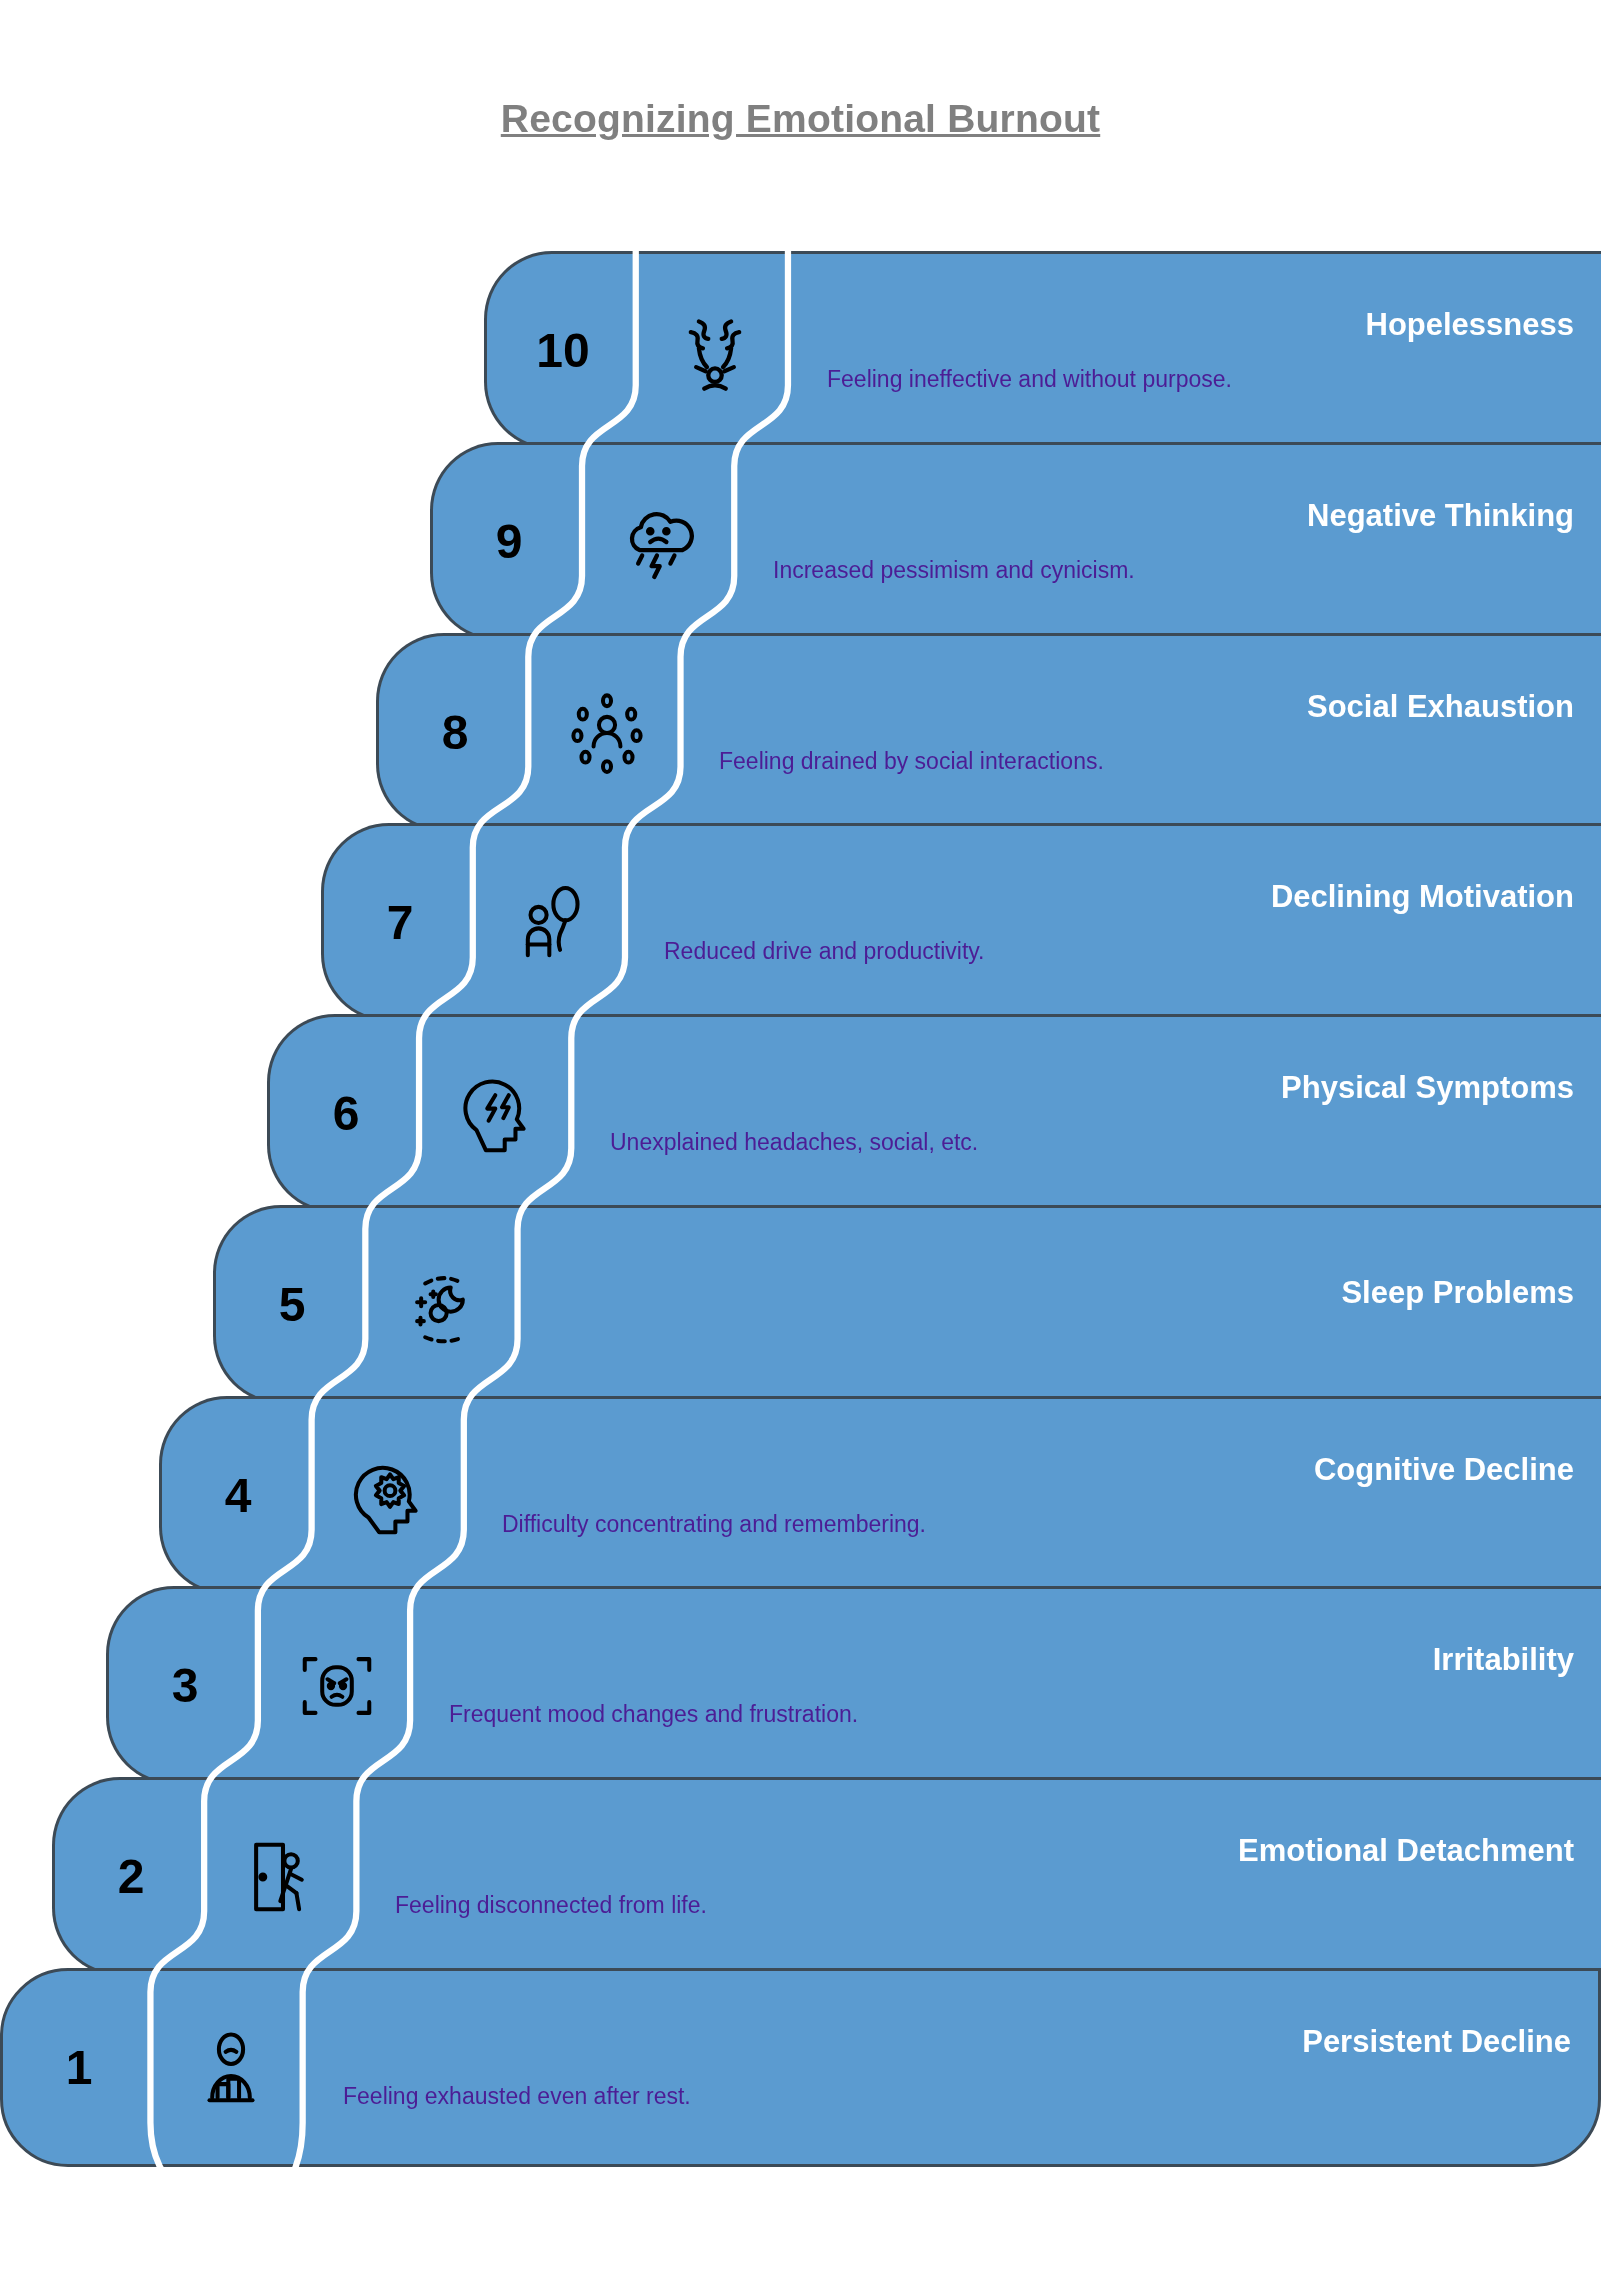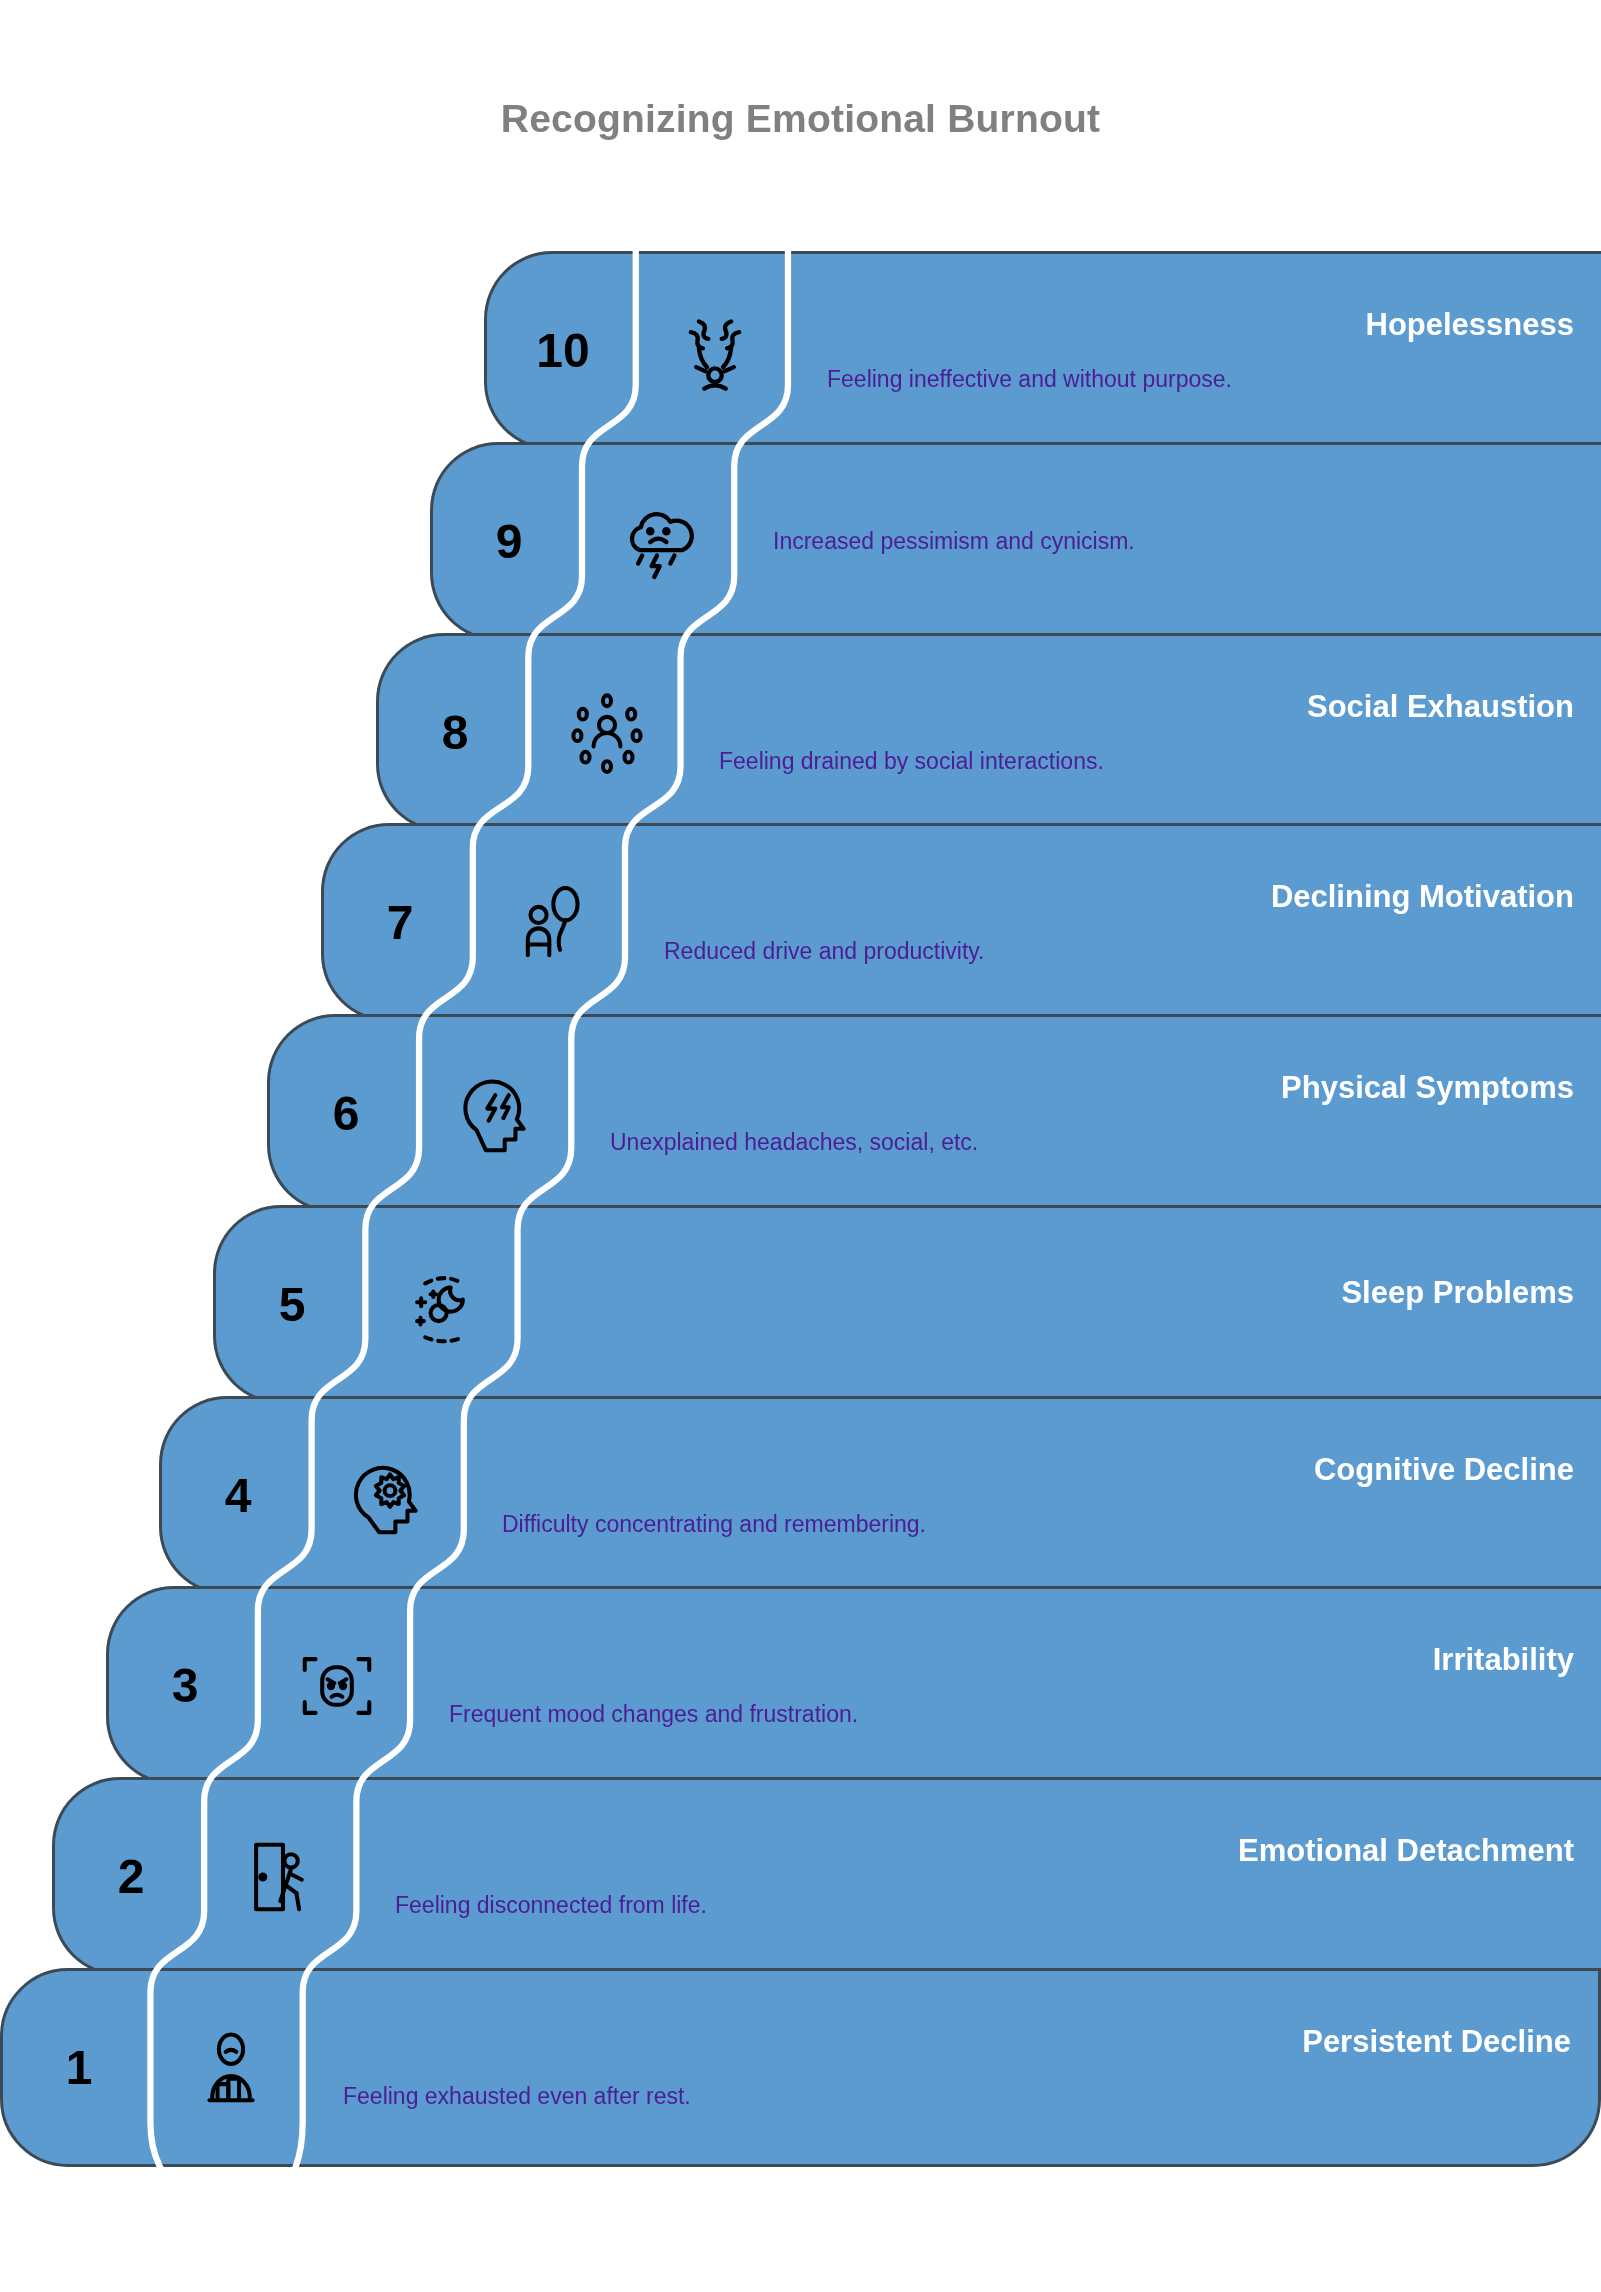"Recognizing Emotional Burnout" #page-title { text-decoration: none -> underline }
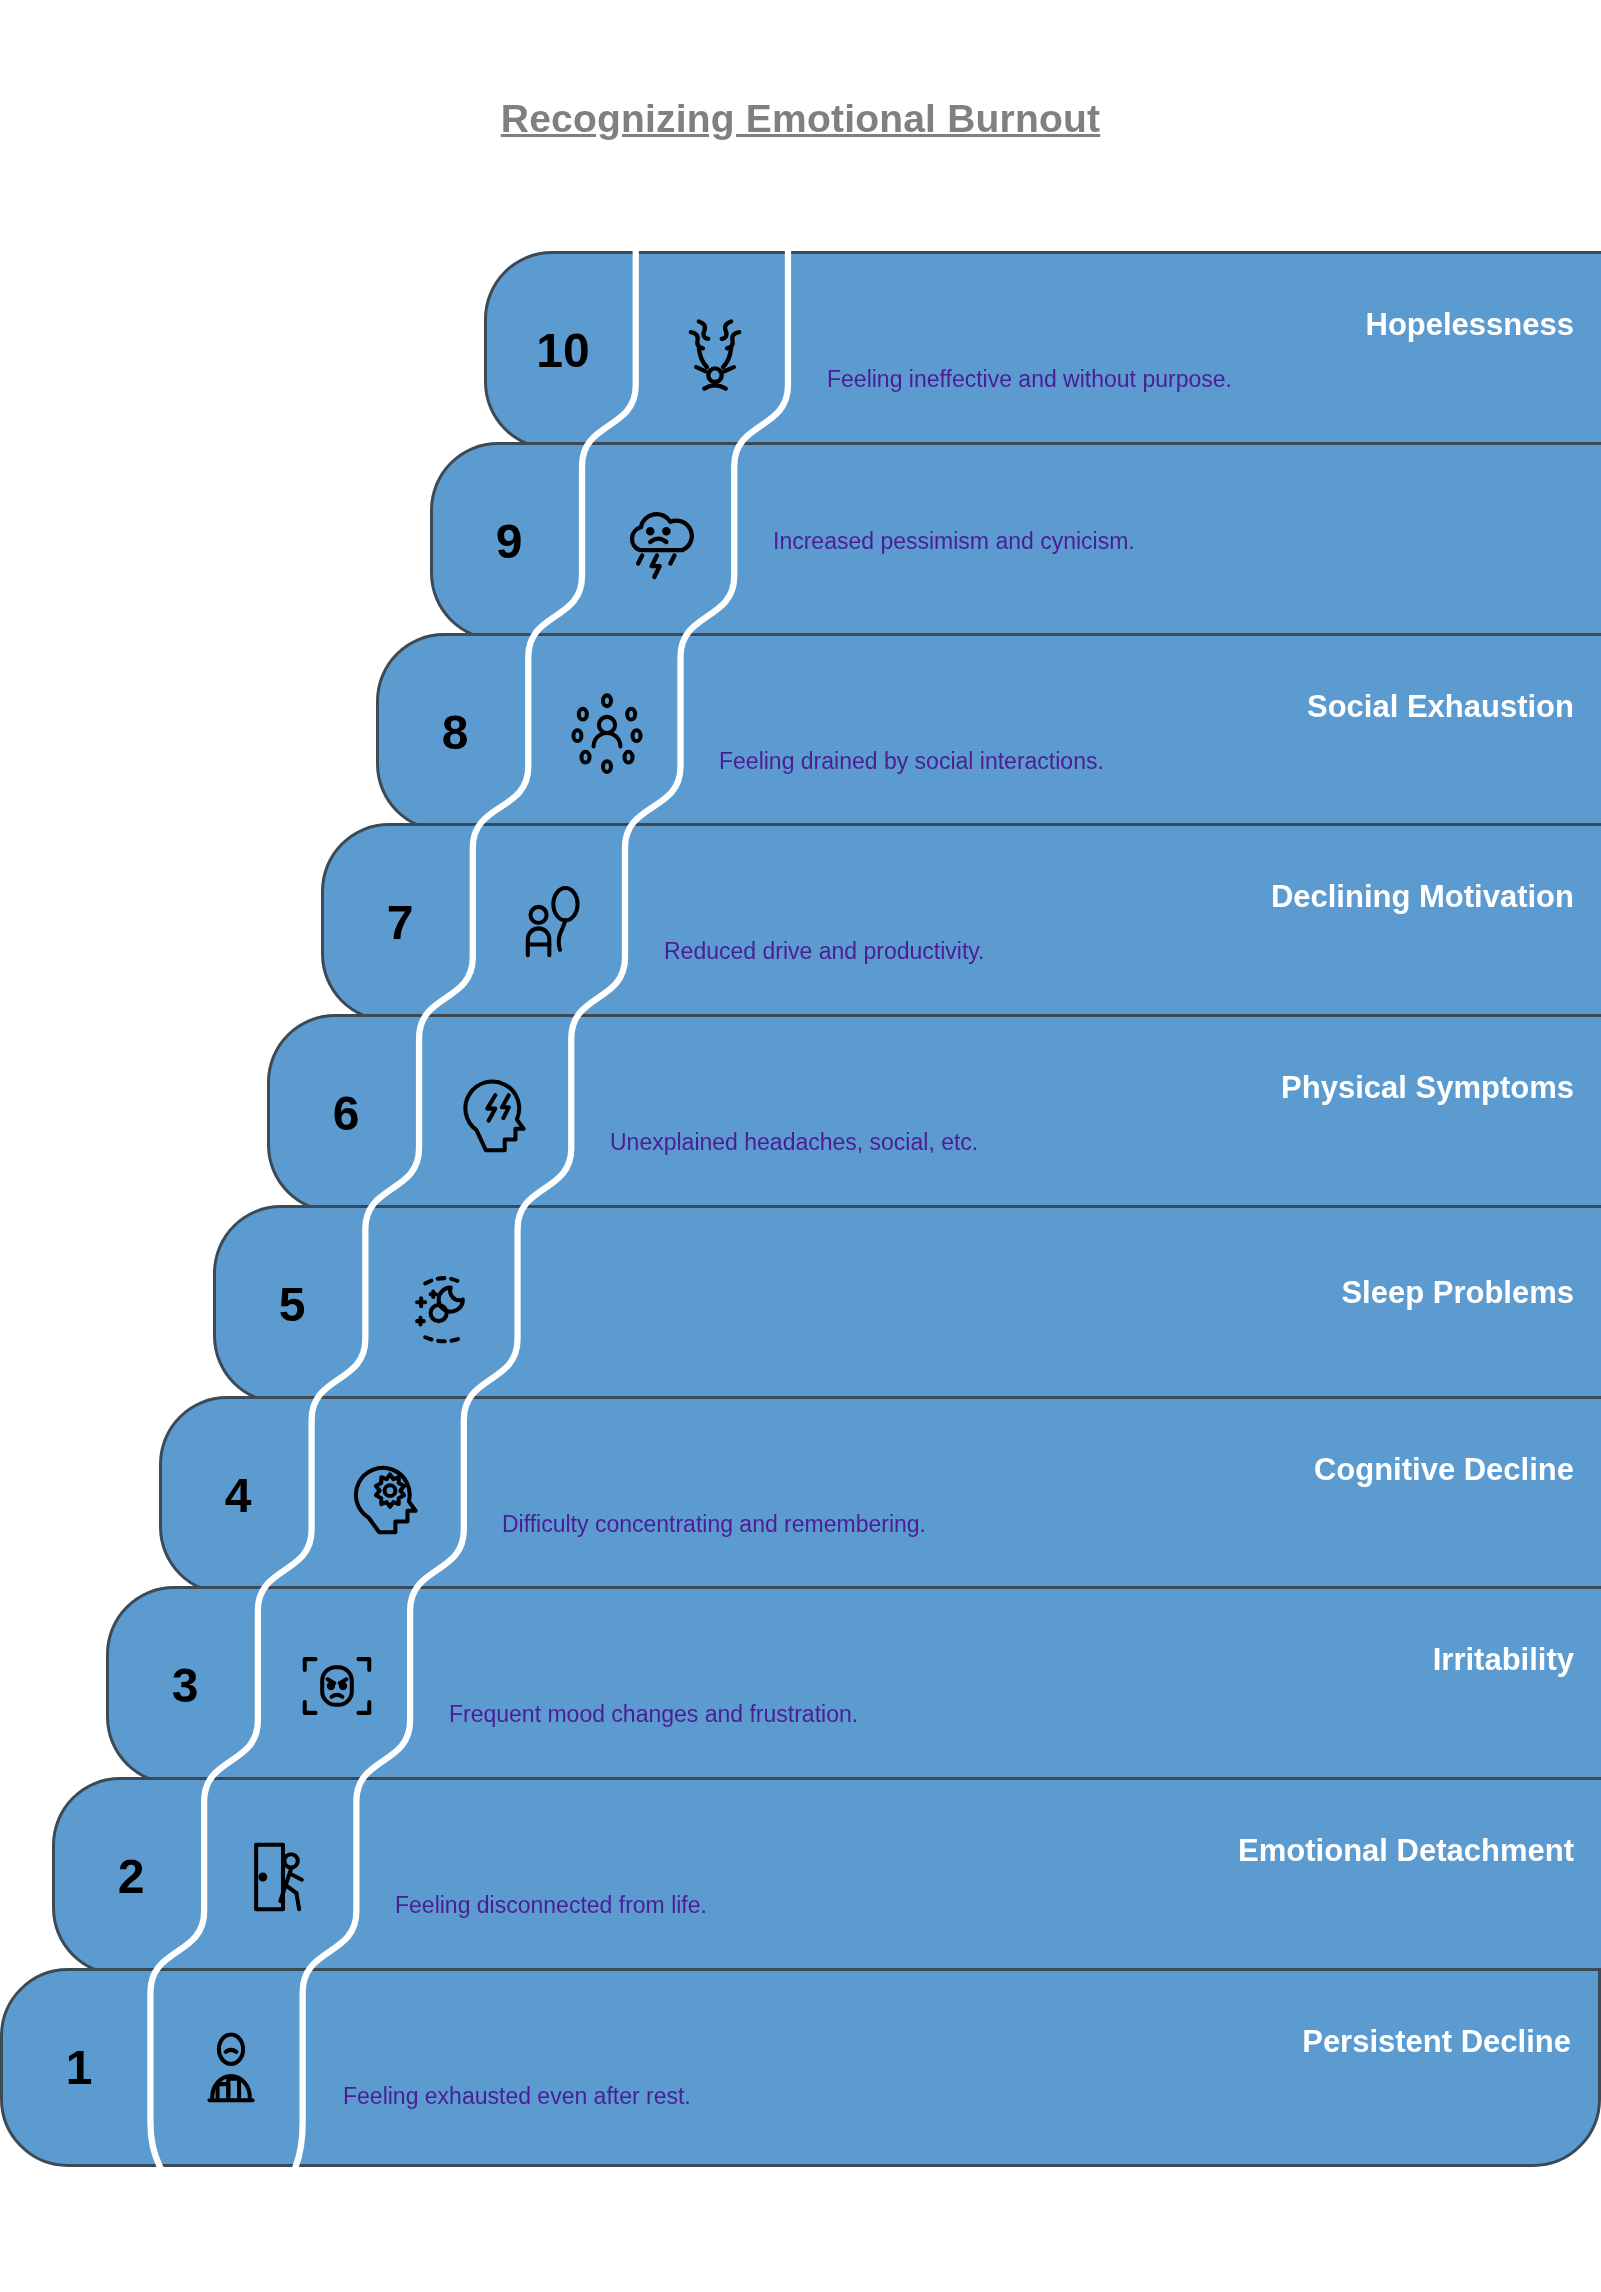"Negative Thinking" div.title { html: none -> <div>Negative Thinking</div> }
